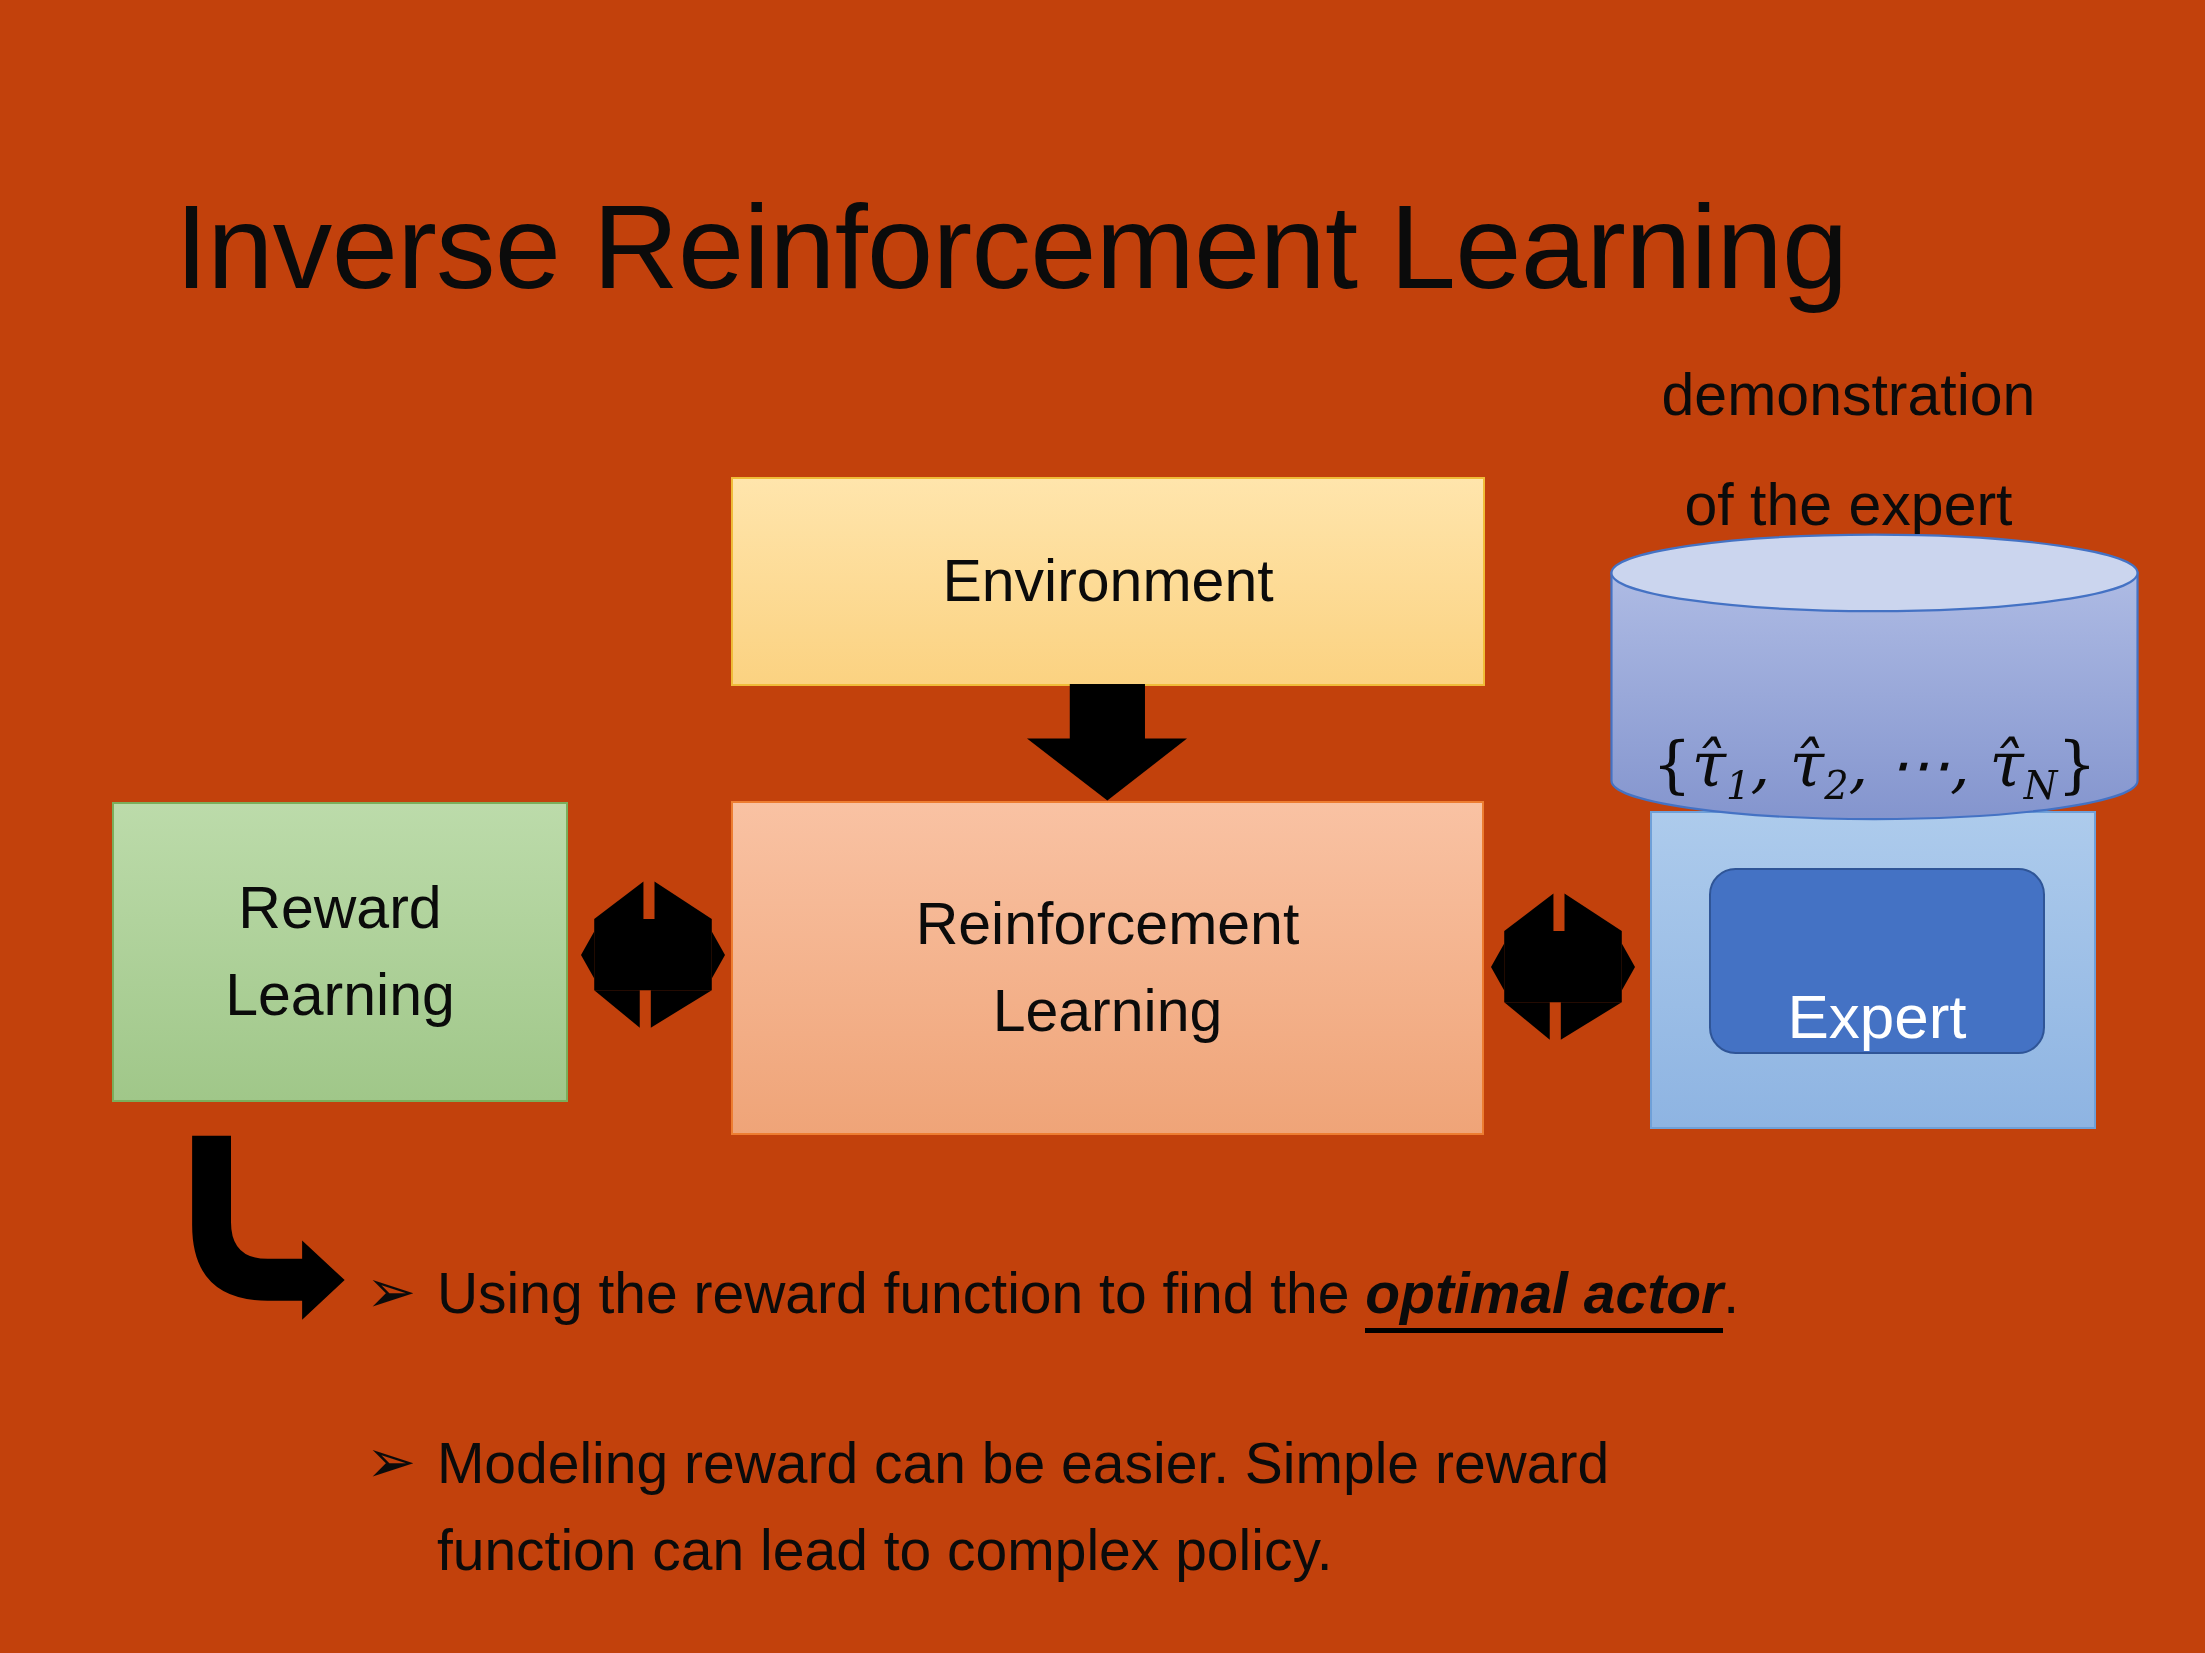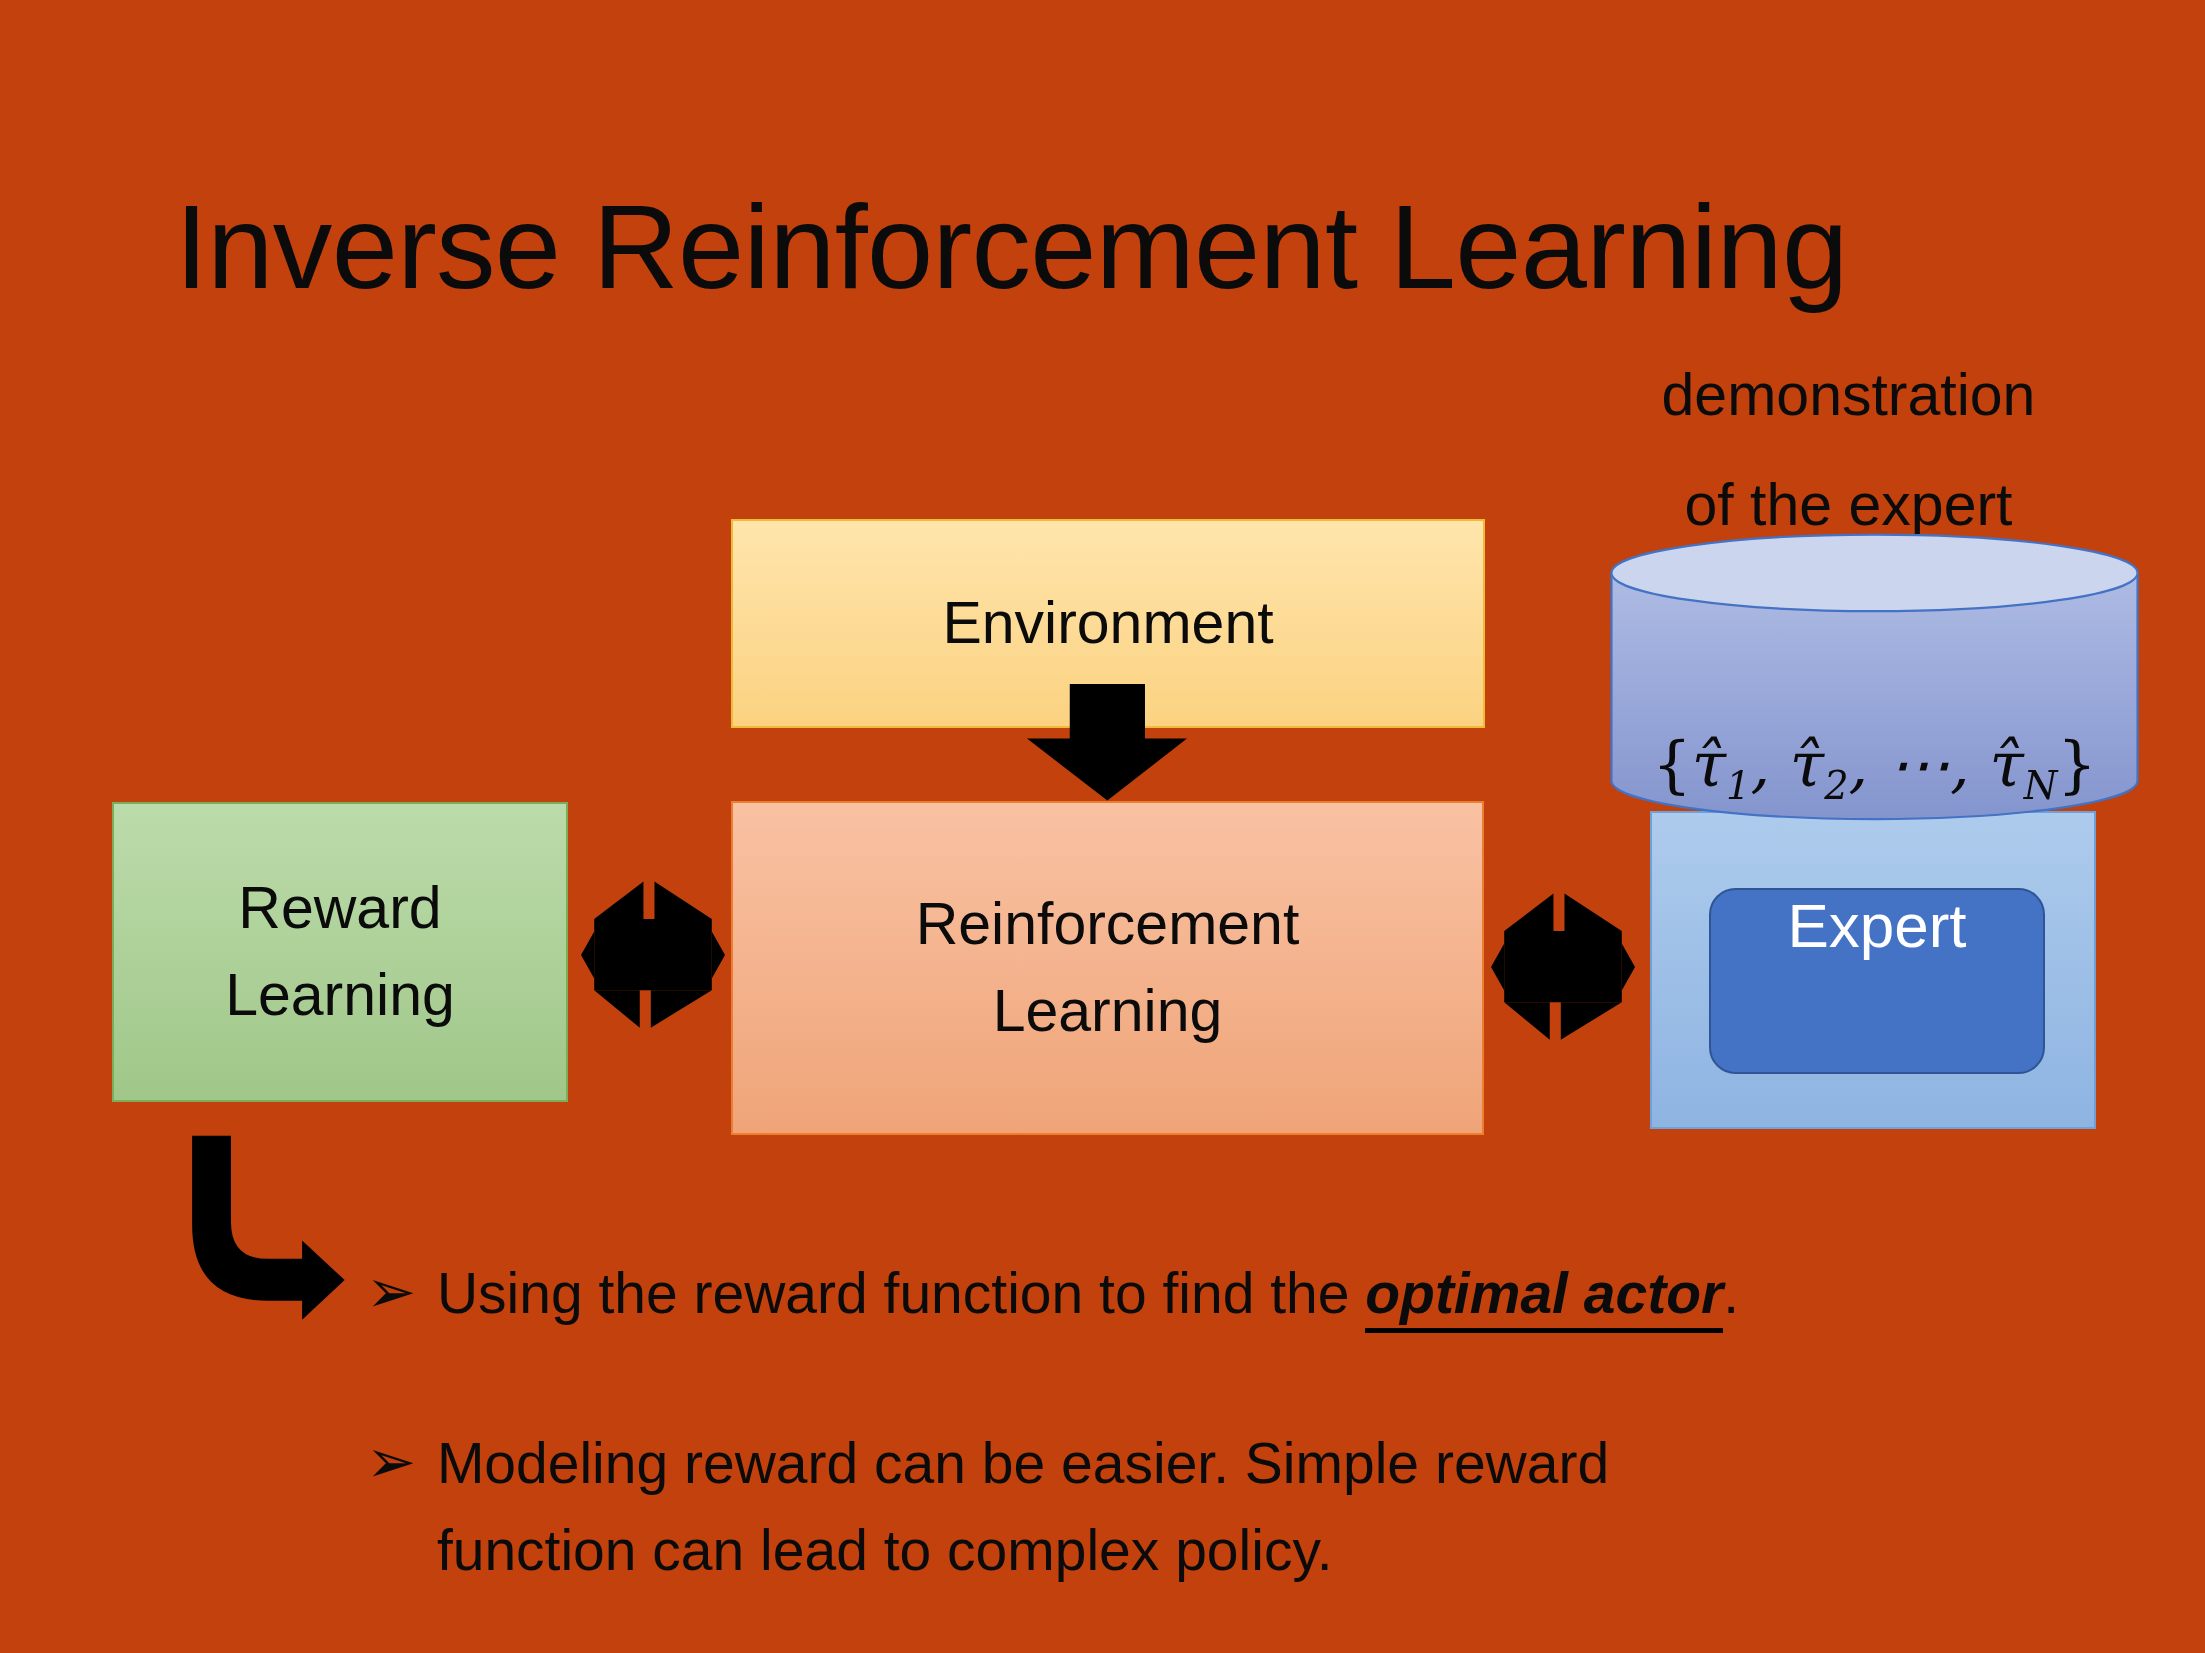"Environment" .env-box { margin-top: 42px -> none }
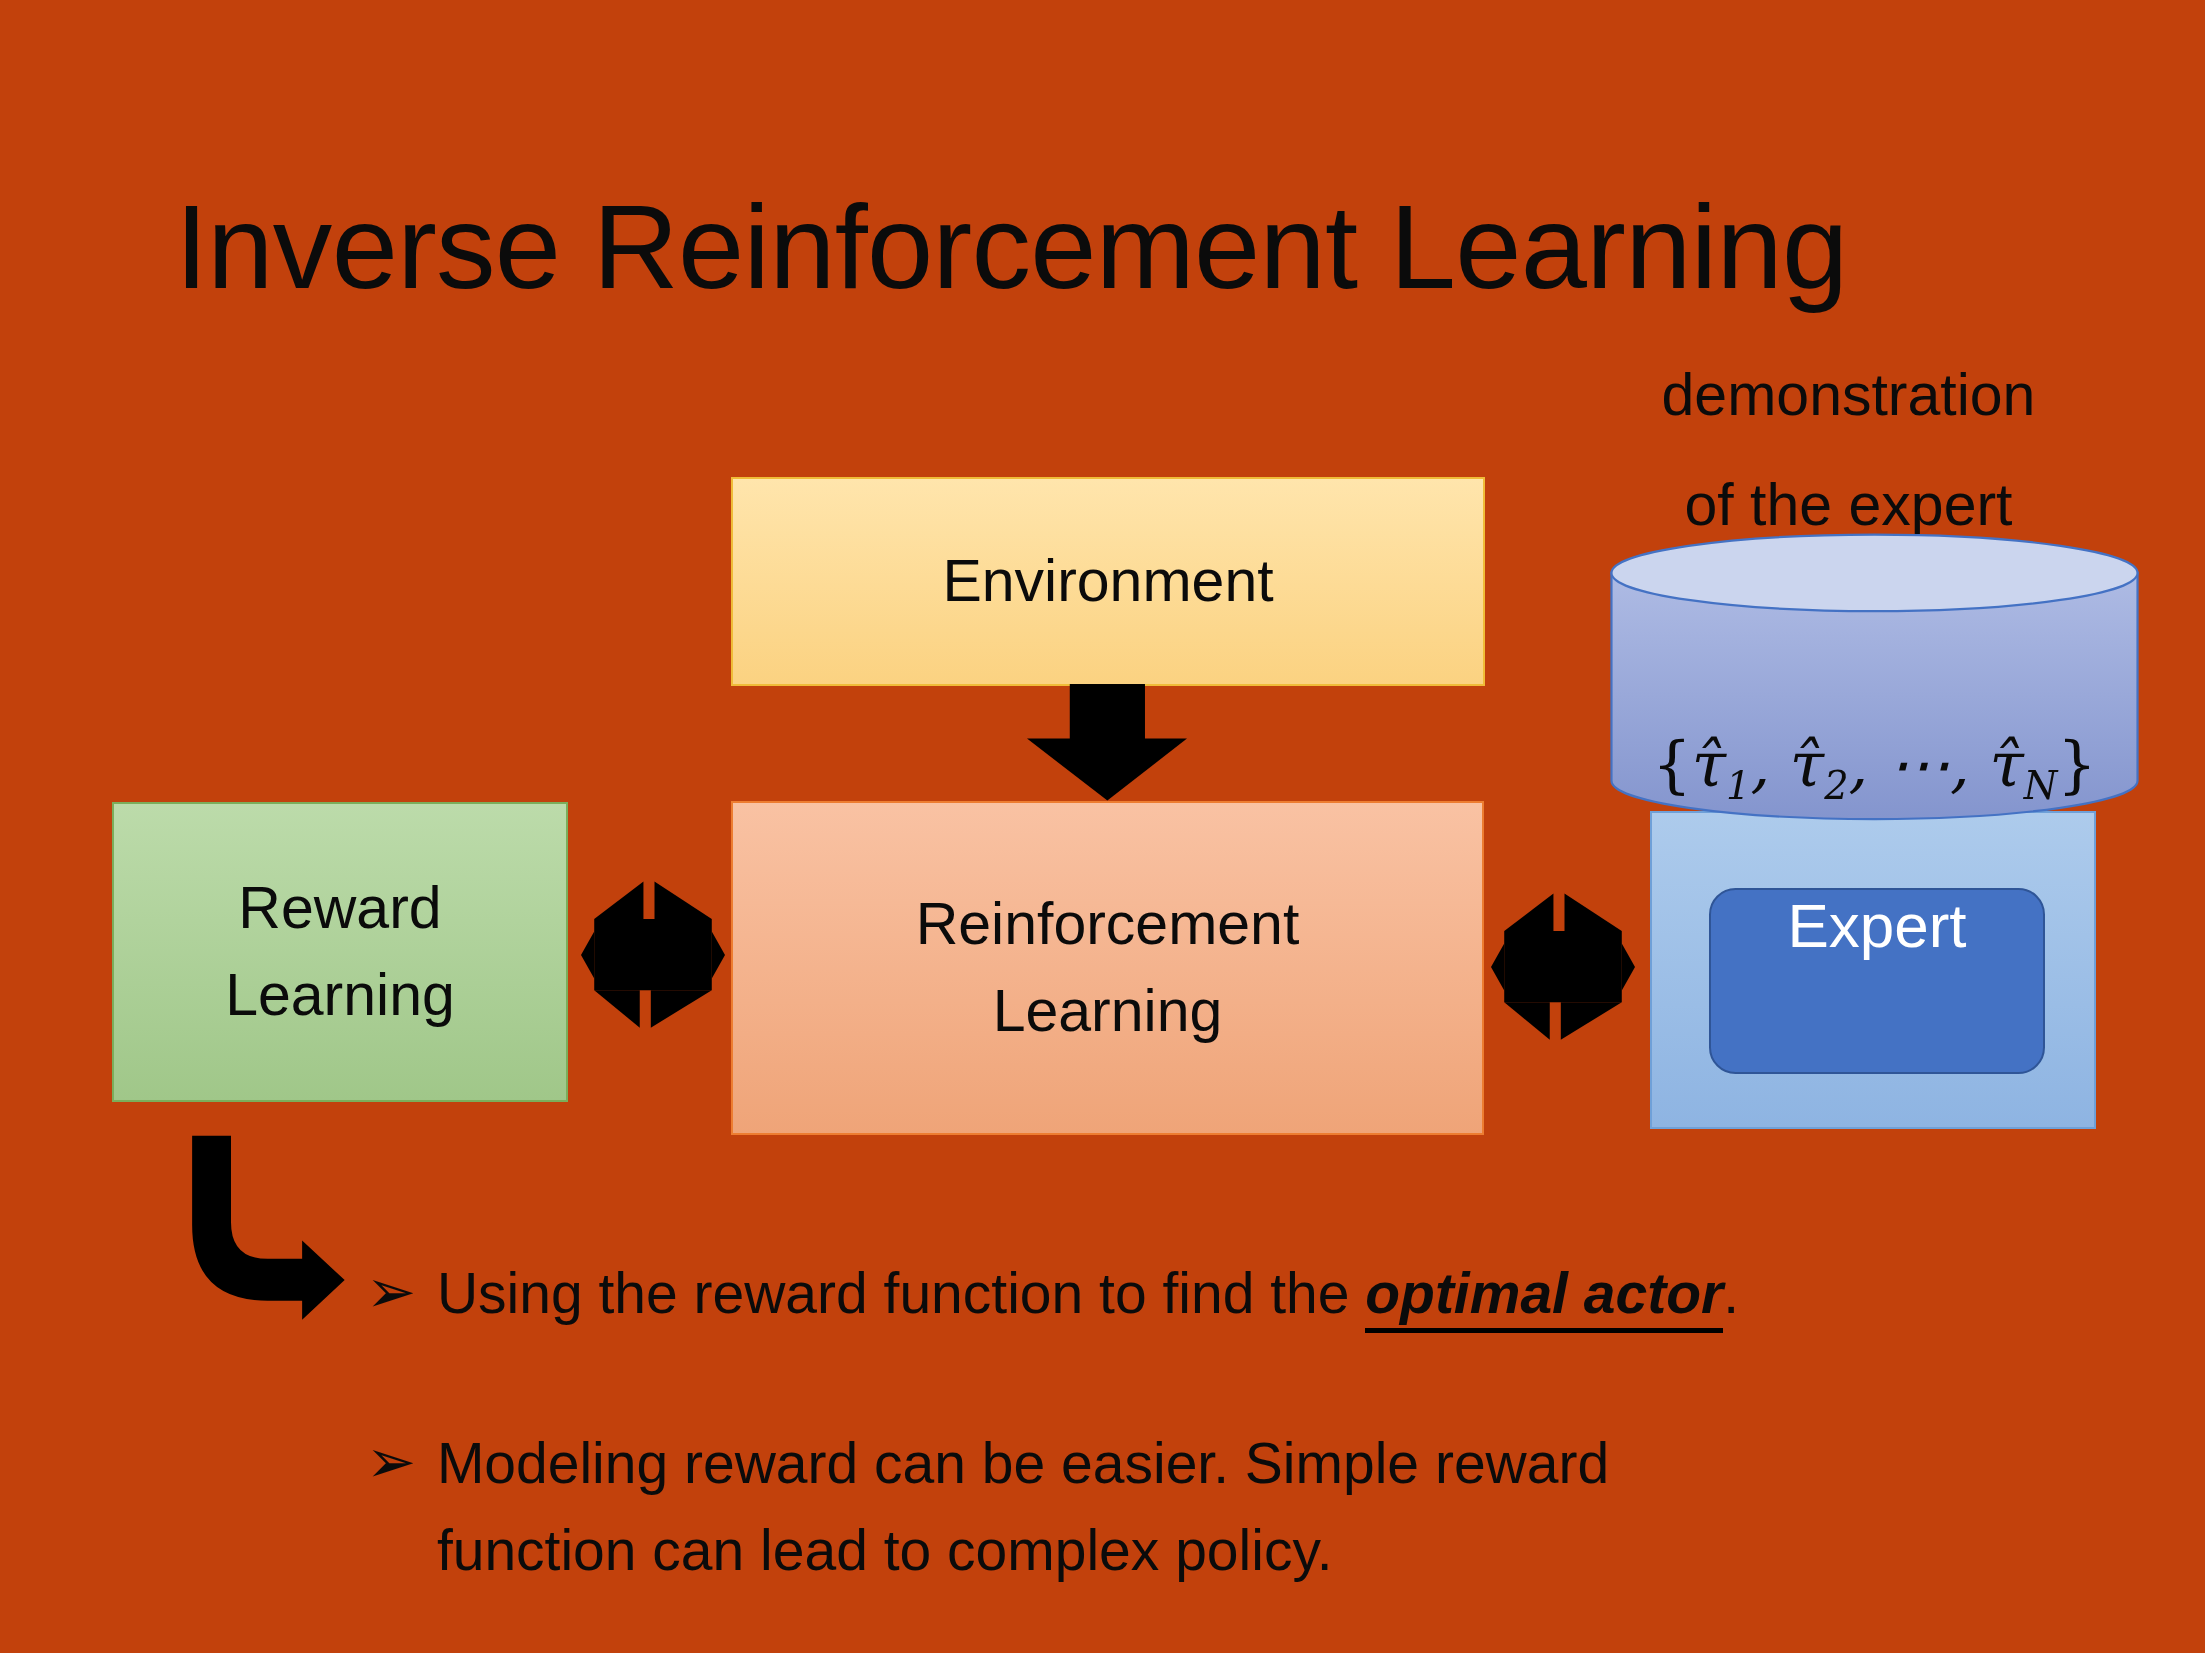"Expert" .expert-box { align-items: flex-start -> flex-end; margin-top: 20px -> none }
